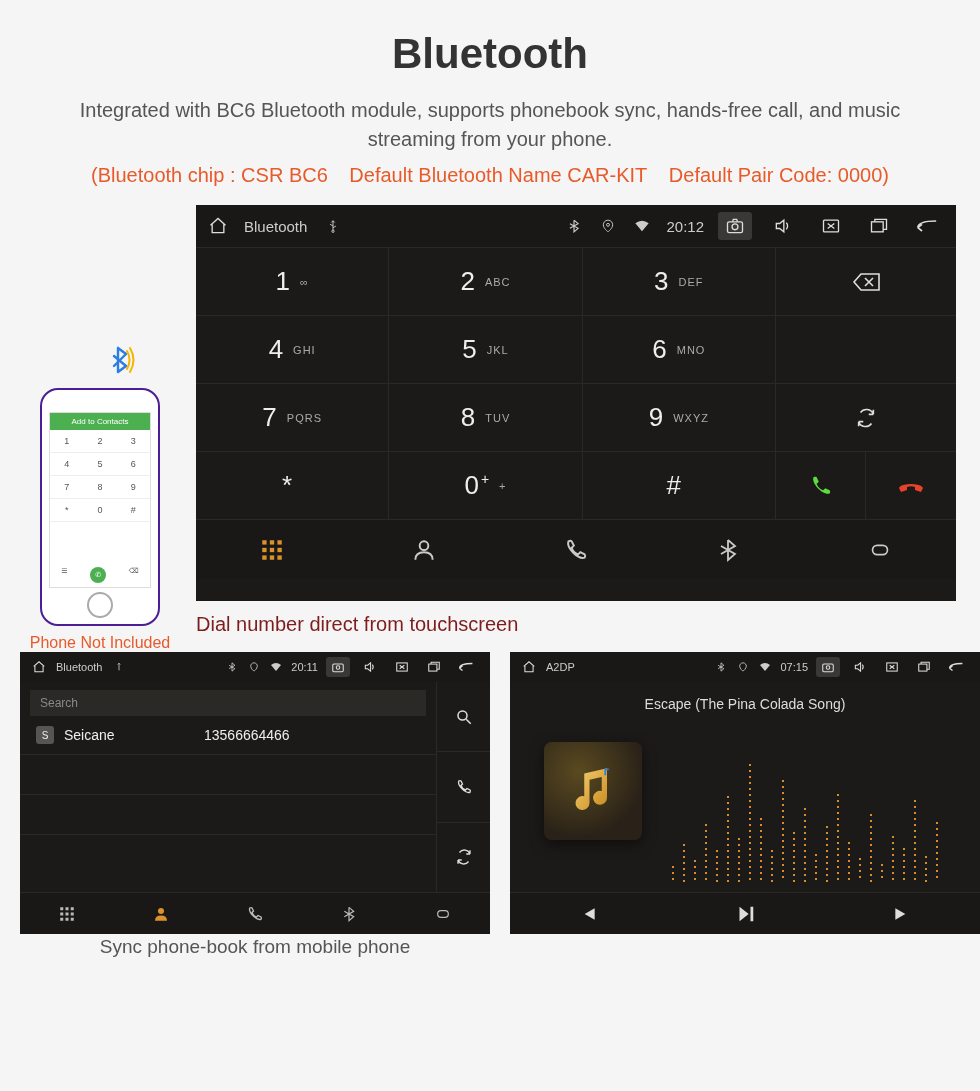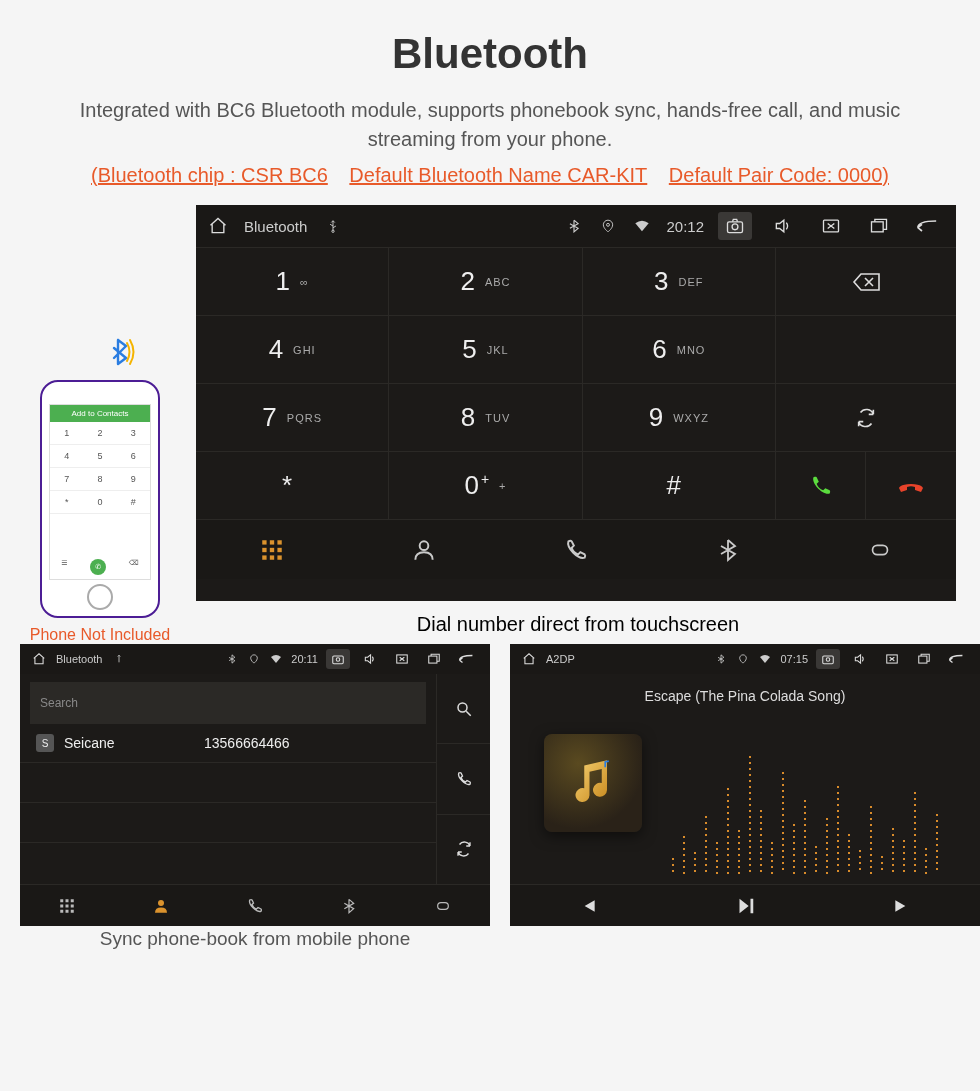"(Bluetooth chip : CSR BC6" .spec-line span { text-decoration: underline -> none }
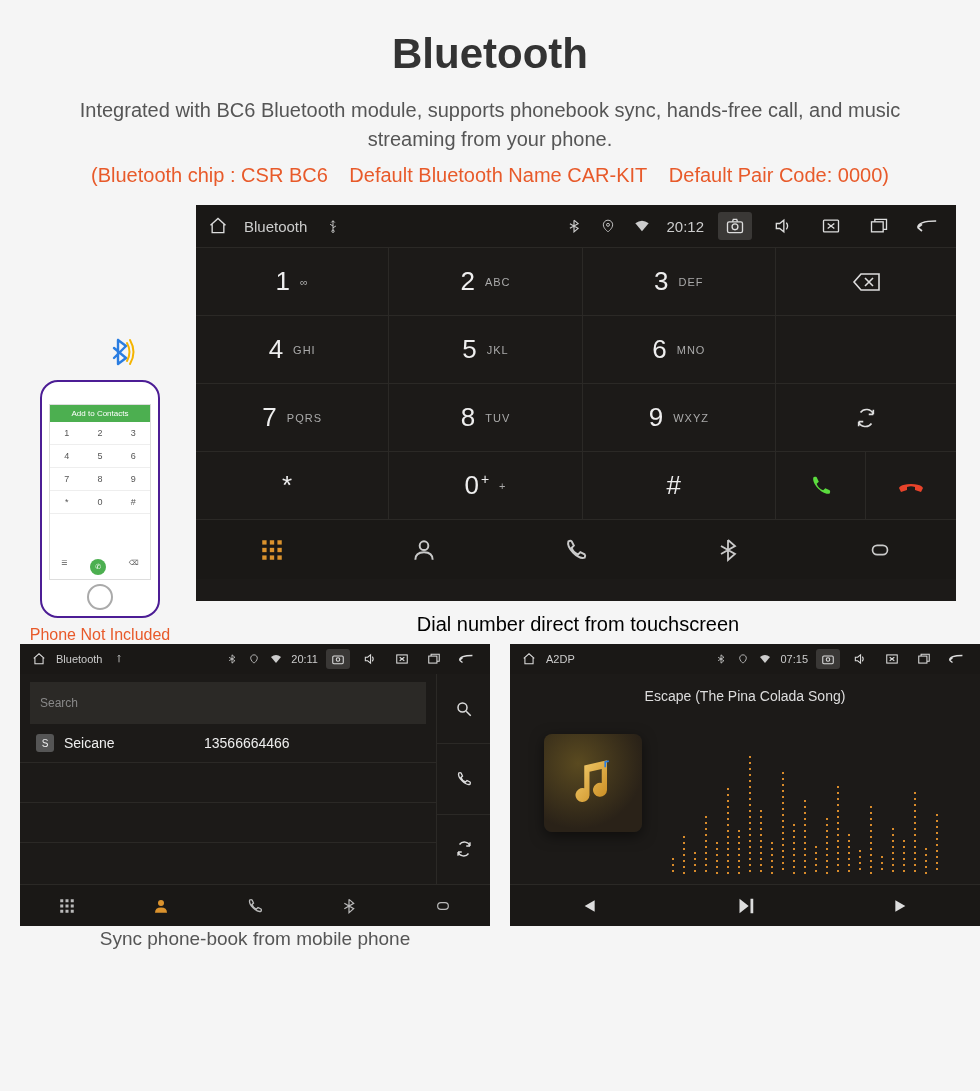"Dial number direct from touchscreen" .panel-cap { color: #000000 -> #7f1d1d; padding: 12px 0 8px -> 12px 0 16px; text-align: center -> none }
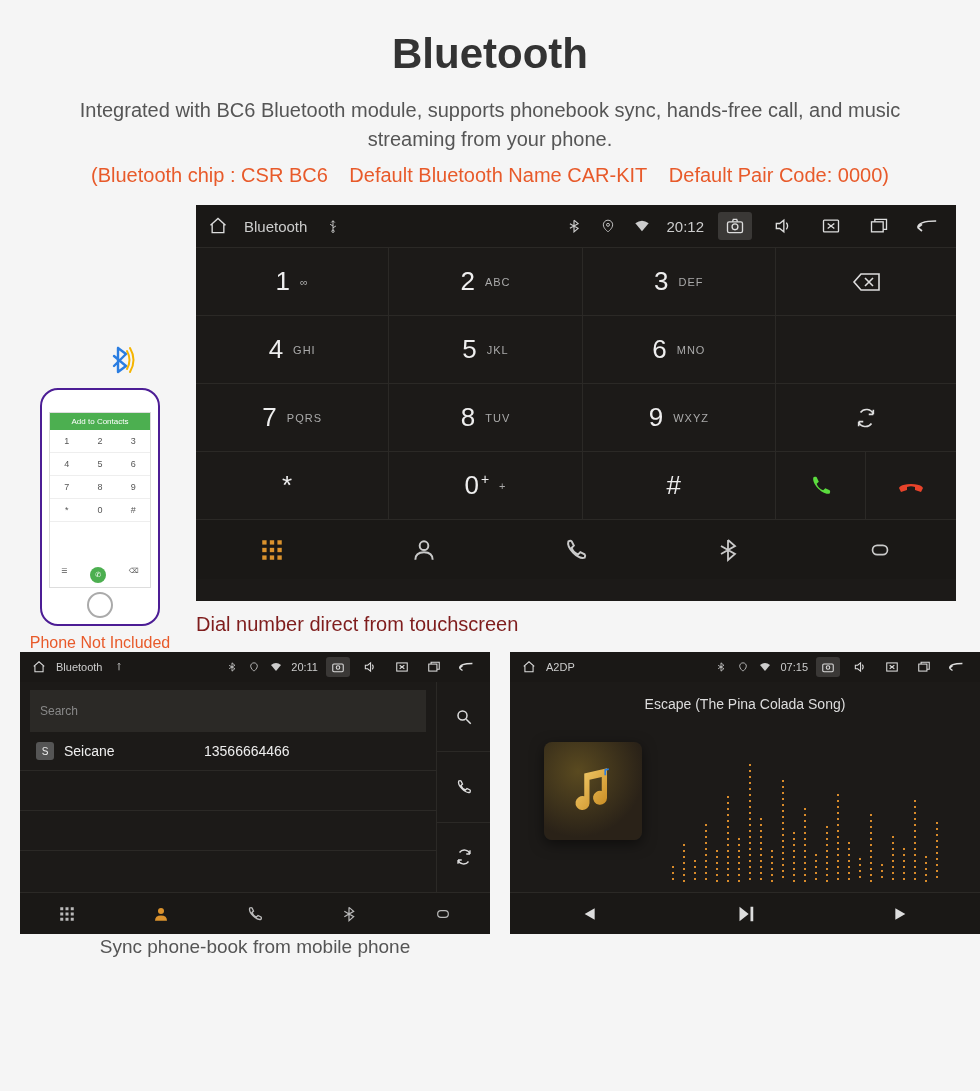"Search" .pb-search { height: 42px -> 26px }
